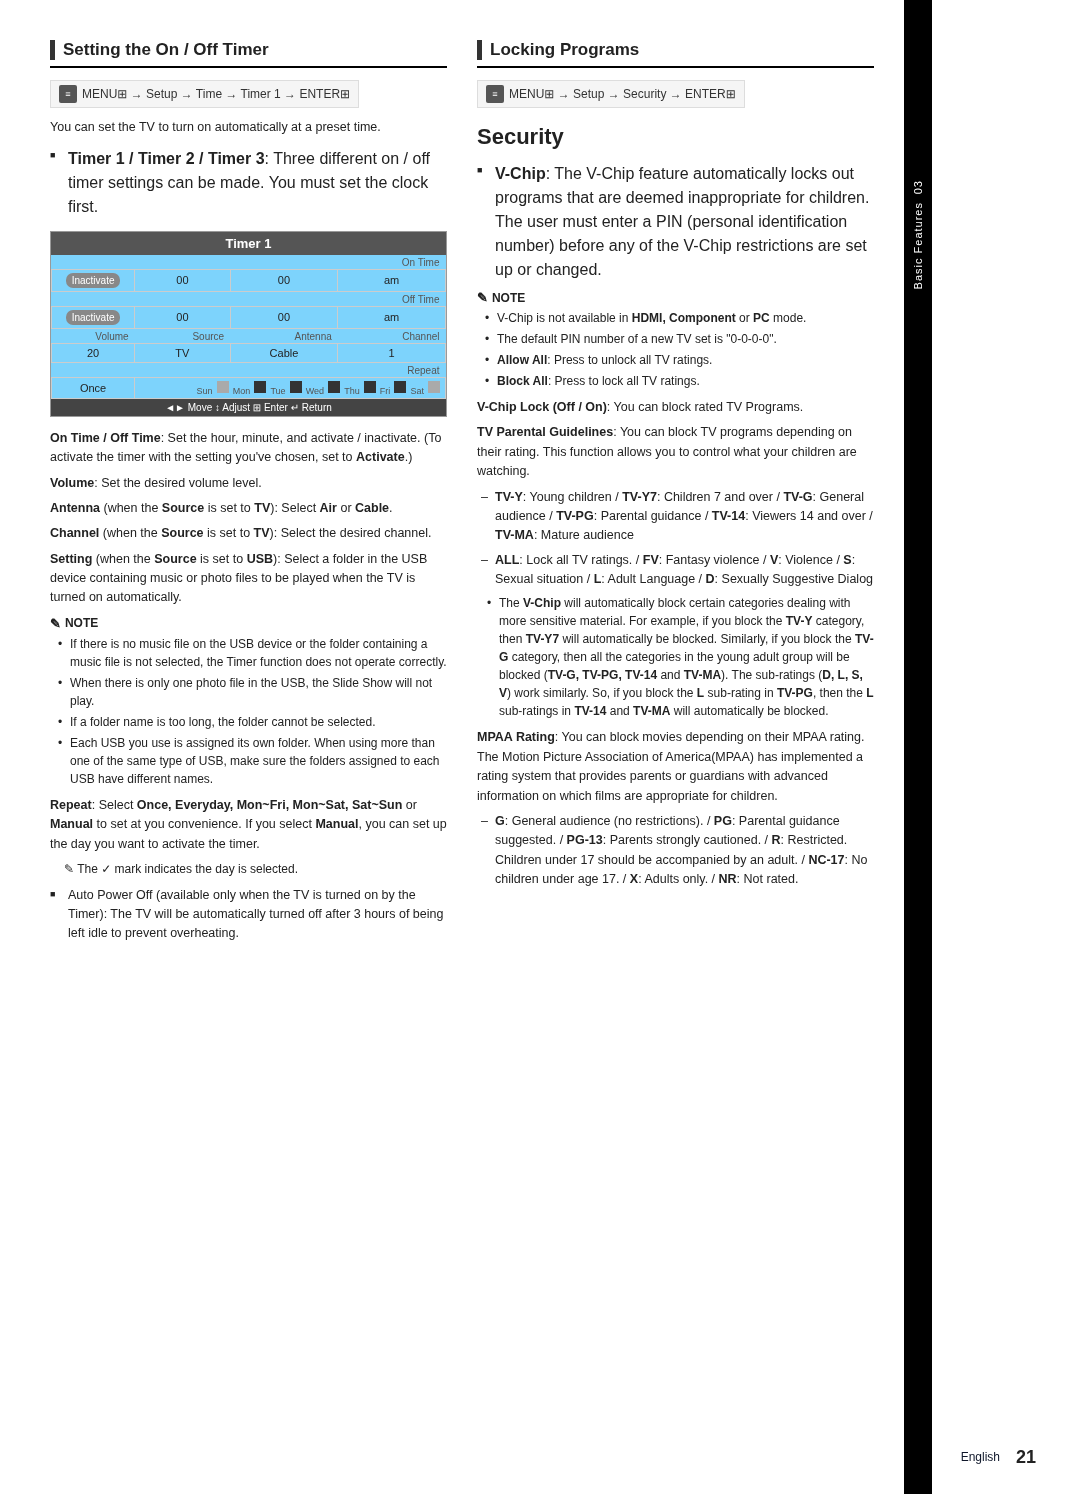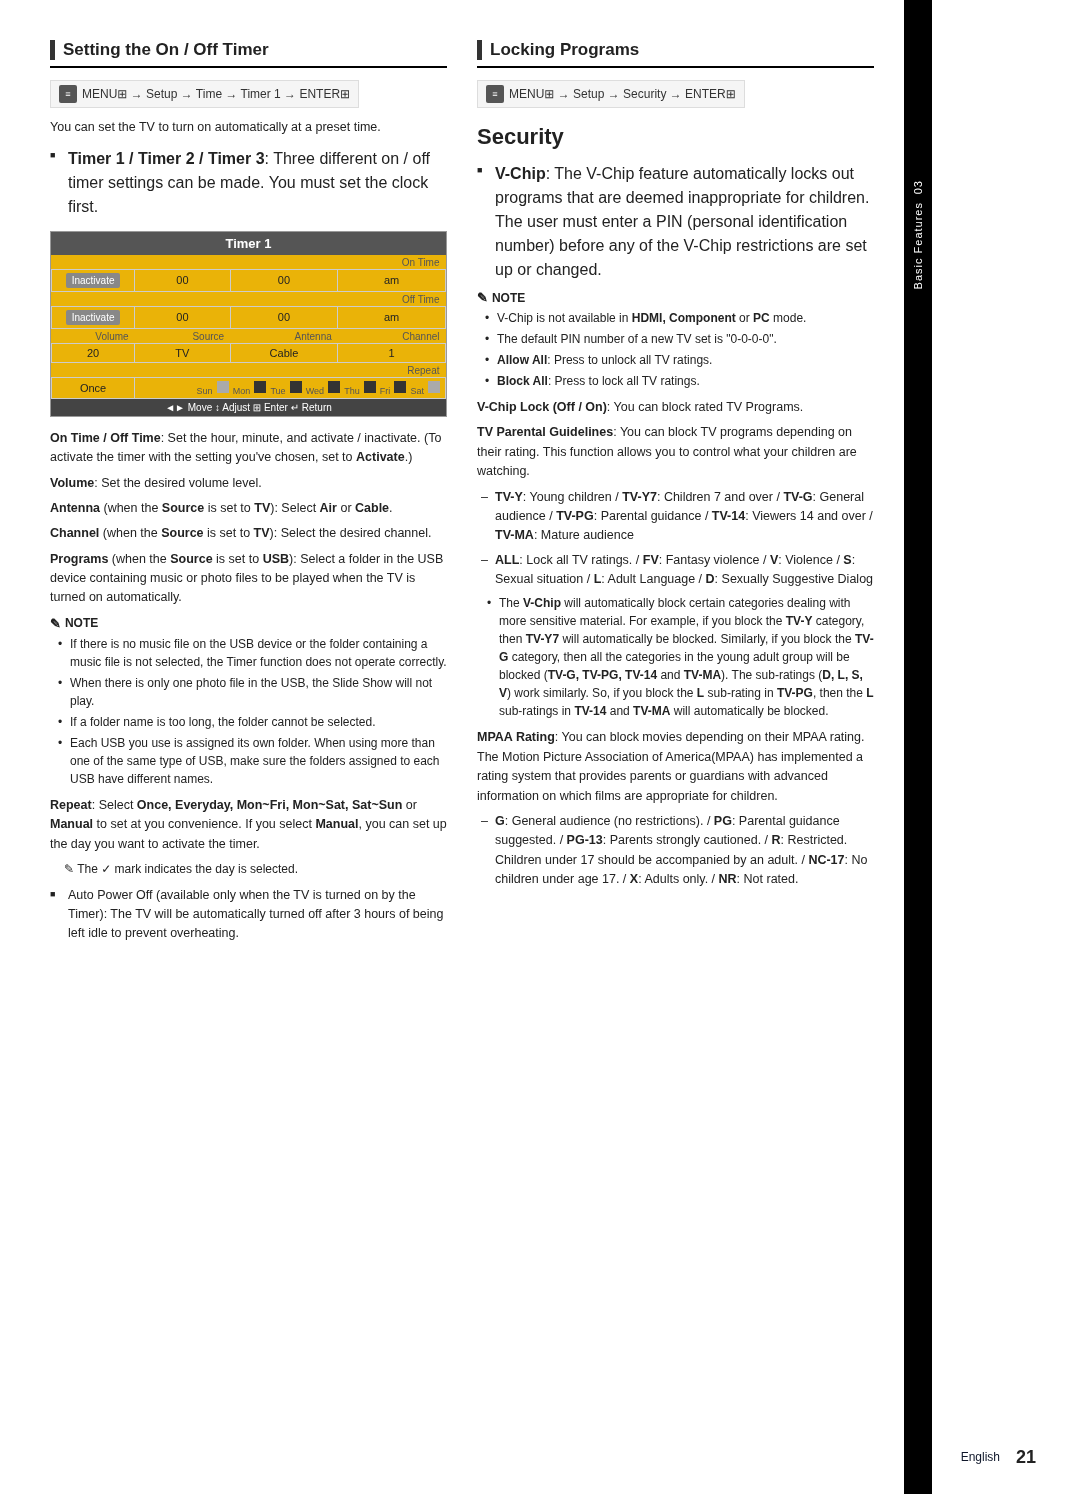"Timer 1" .timer-box { background: #eab308 -> #7dd3fc }
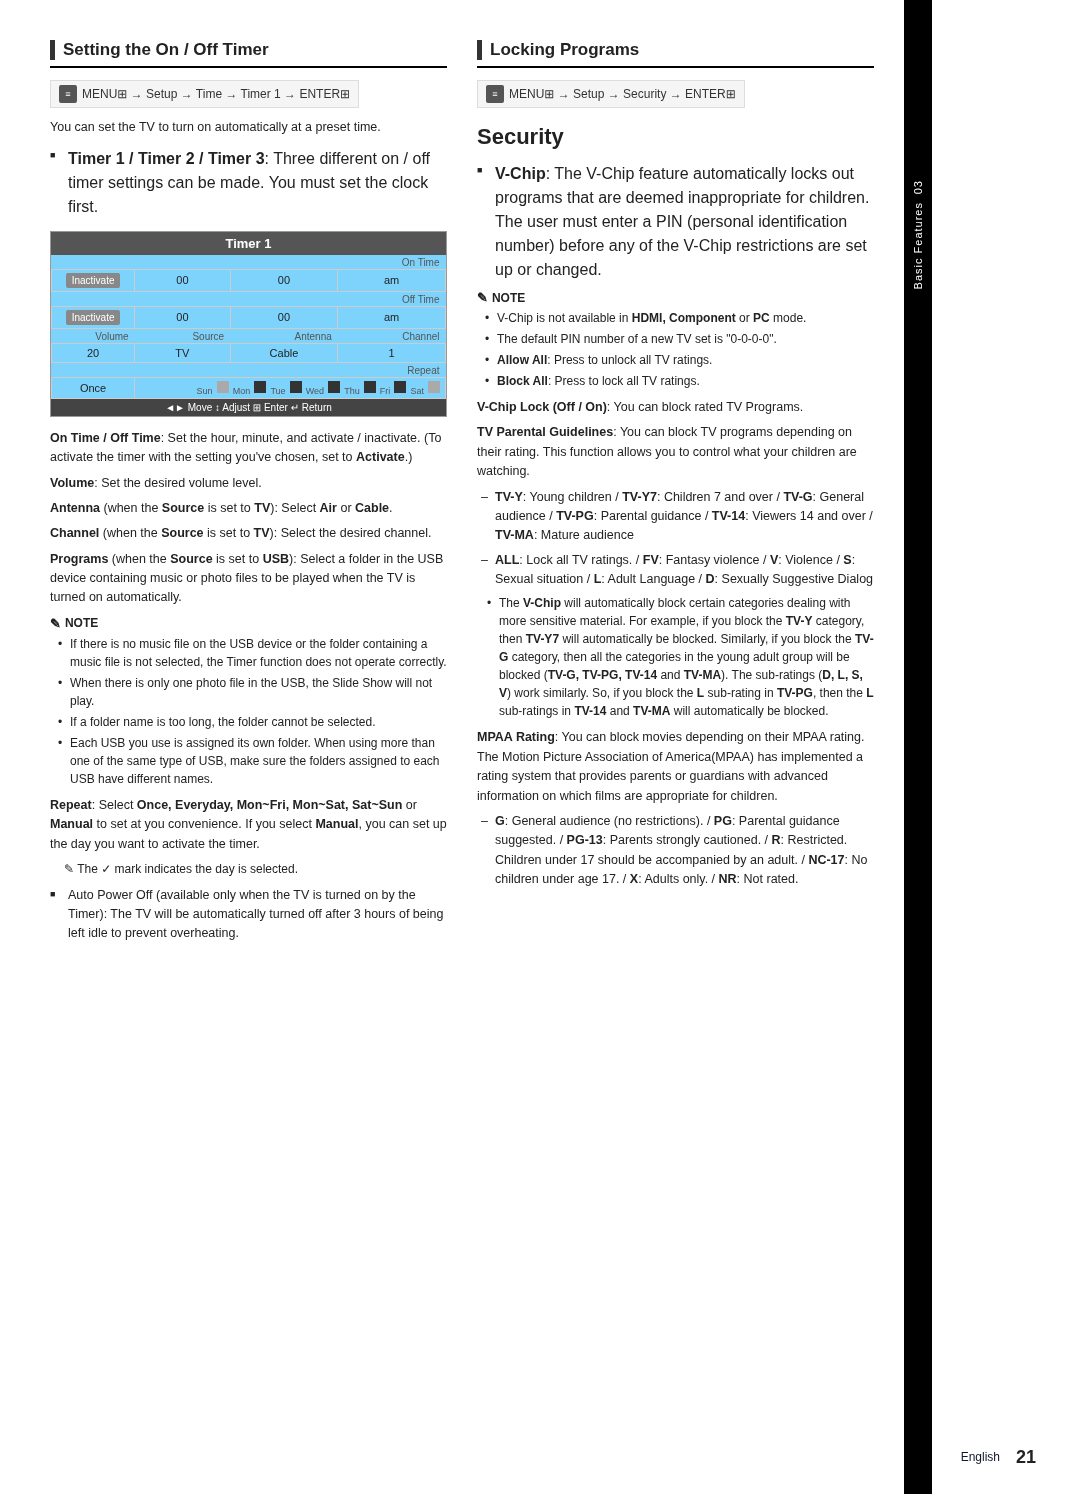"Inactivate" .timer-table .inactivate-btn { border-radius: 2px -> 7px }
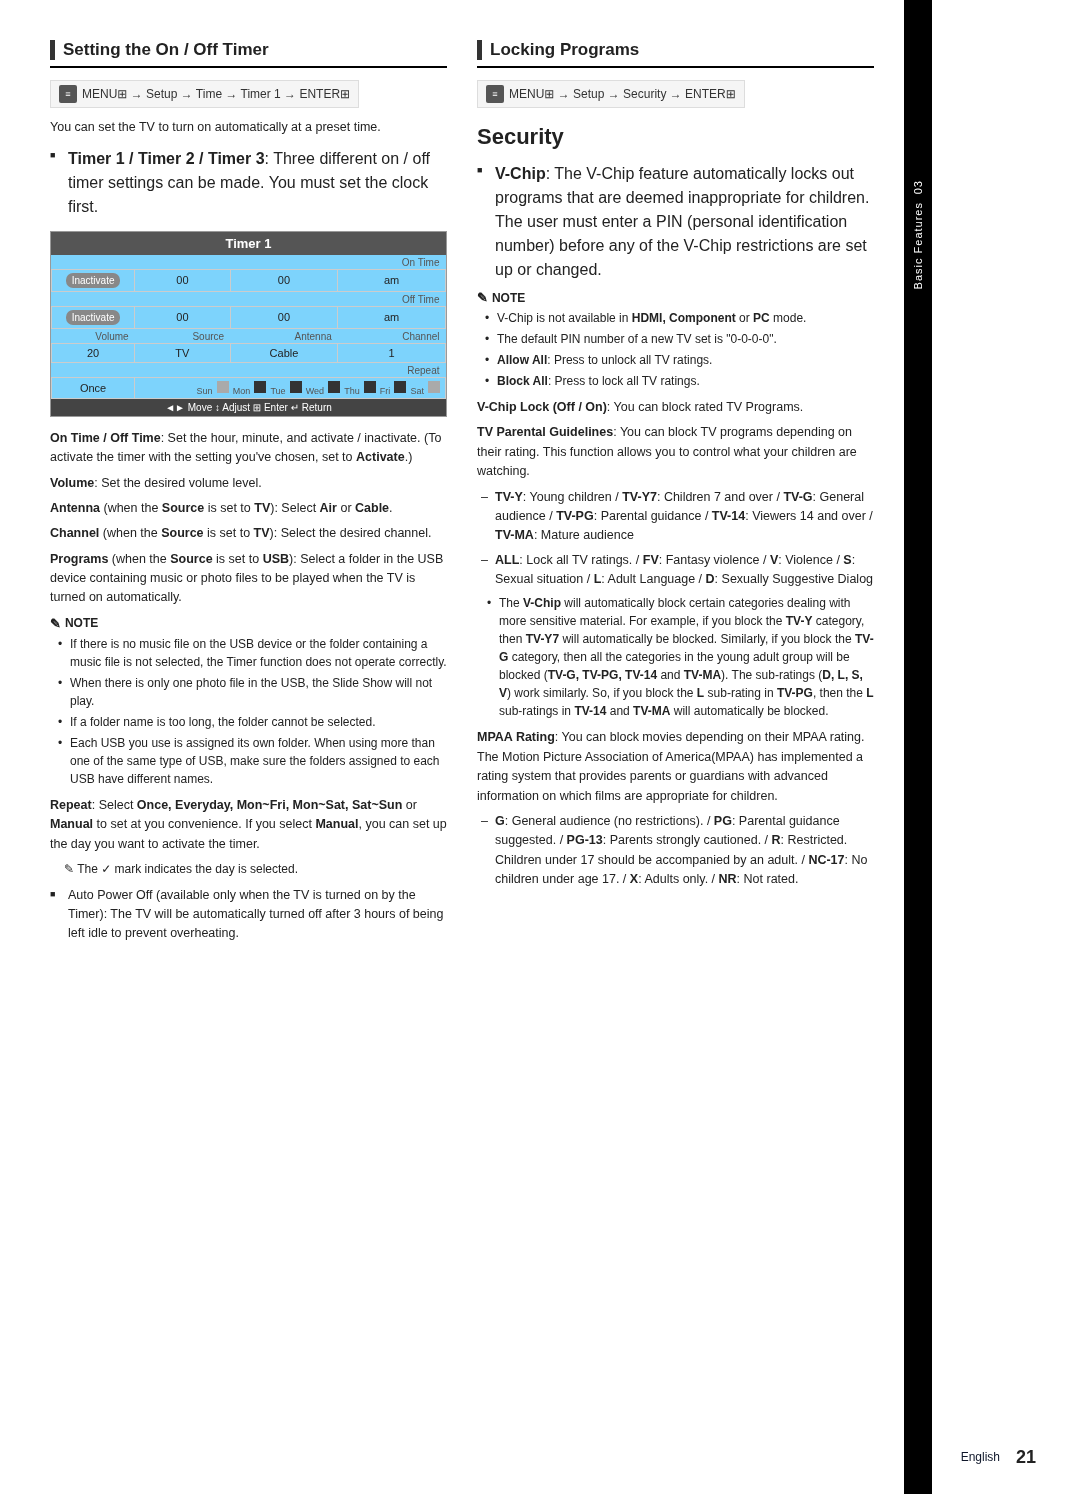"Programs" b { text: Programs -> Setting }
